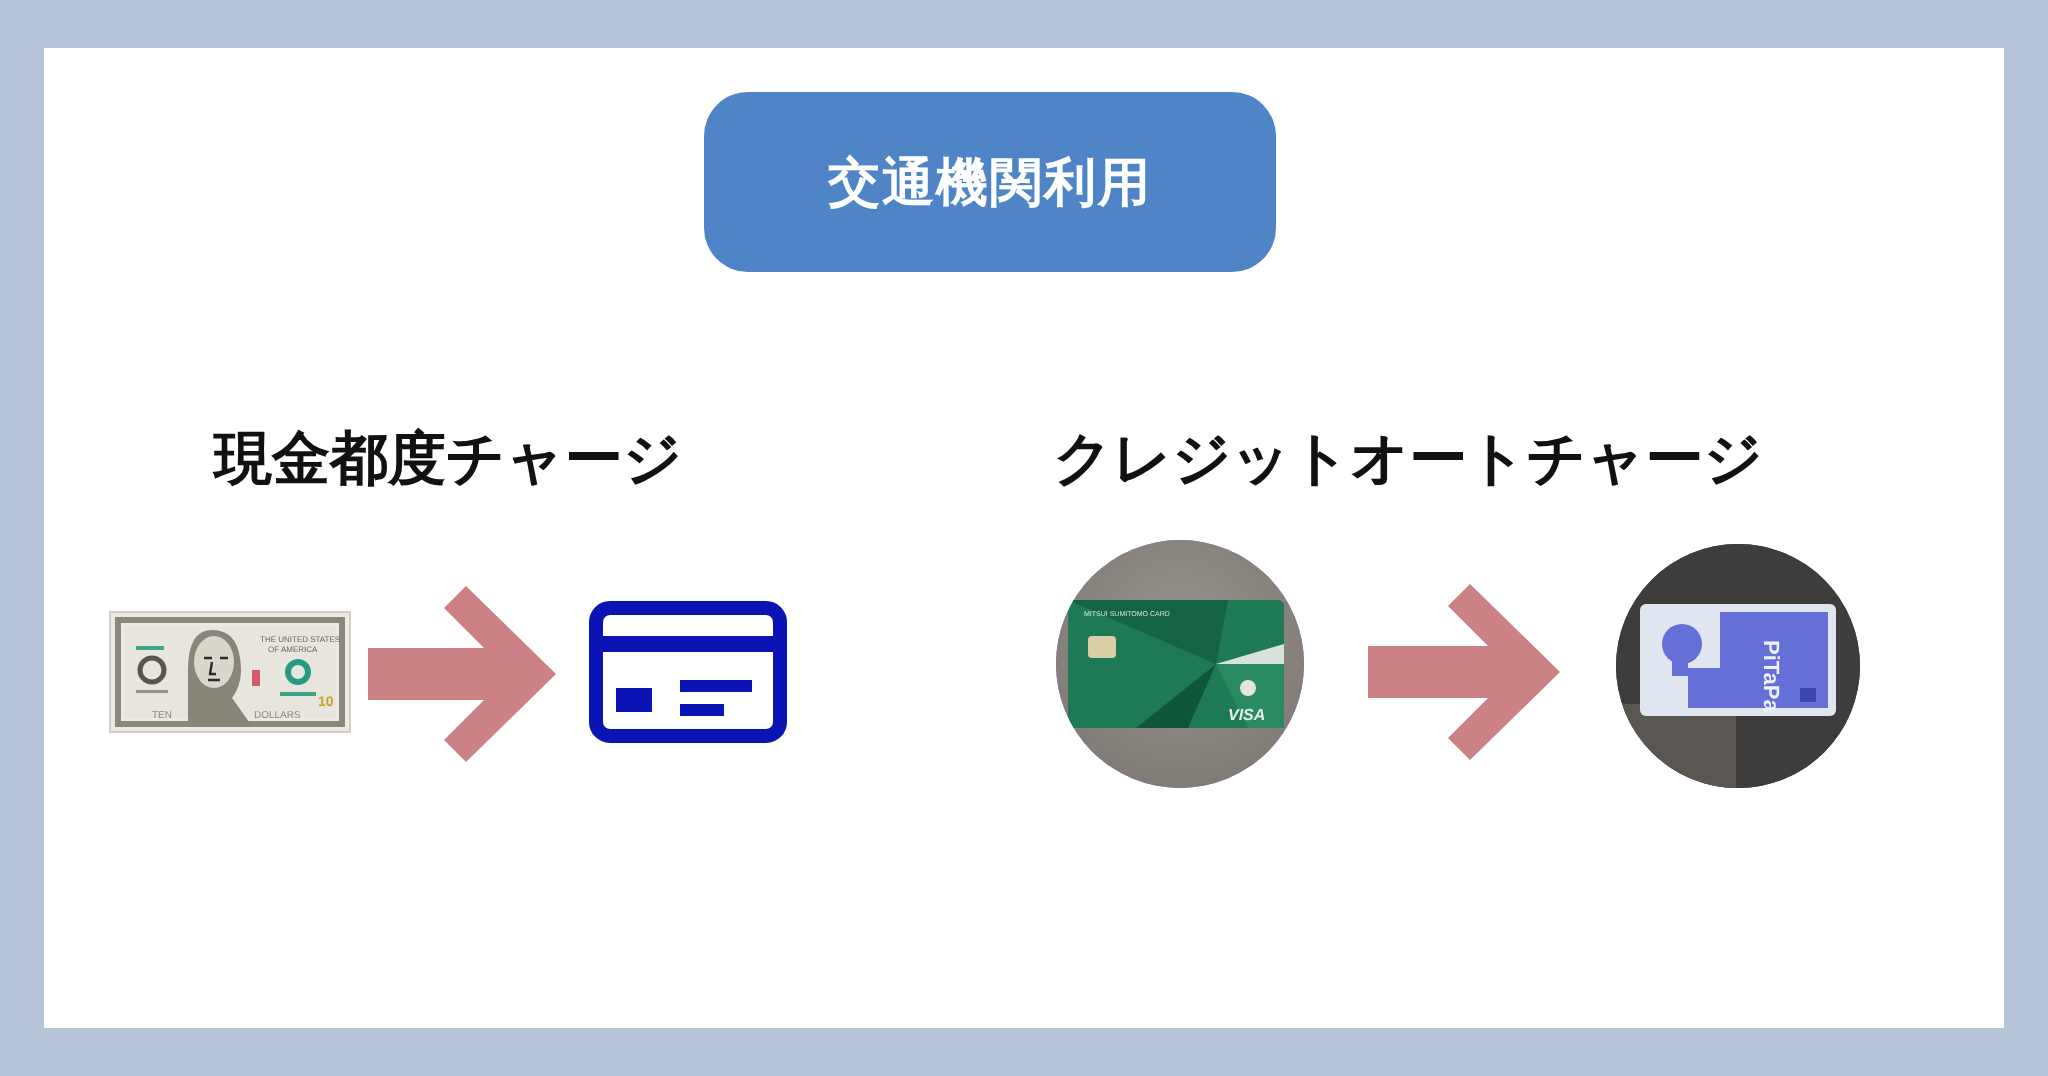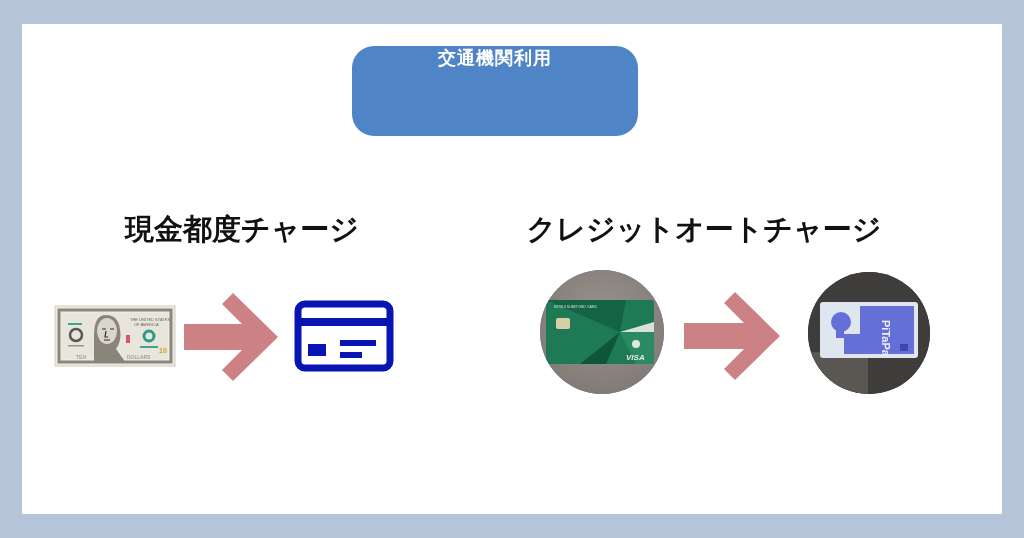"交通機関利用" .title-pill { align-items: flex-start -> center; font-size: 18px -> 26px }
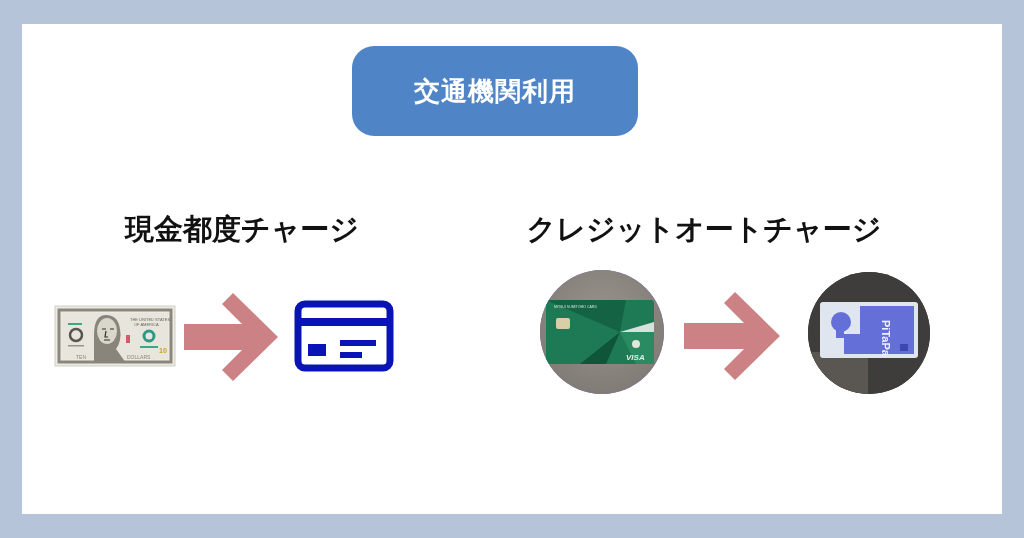"現金都度チャージ" .heading.left { left: 110px -> 92px }
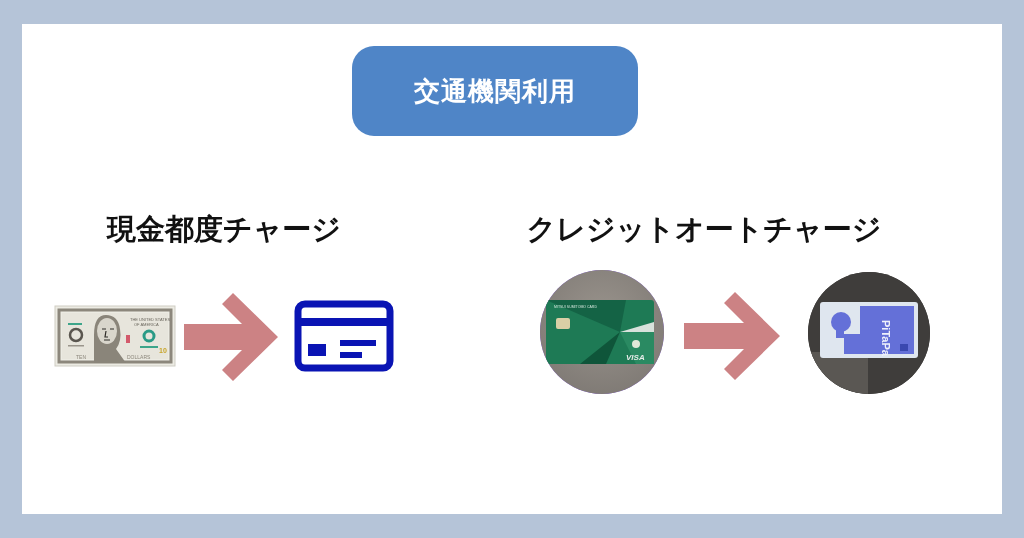"VISA" .photo.credit { left: 540px -> 528px }
